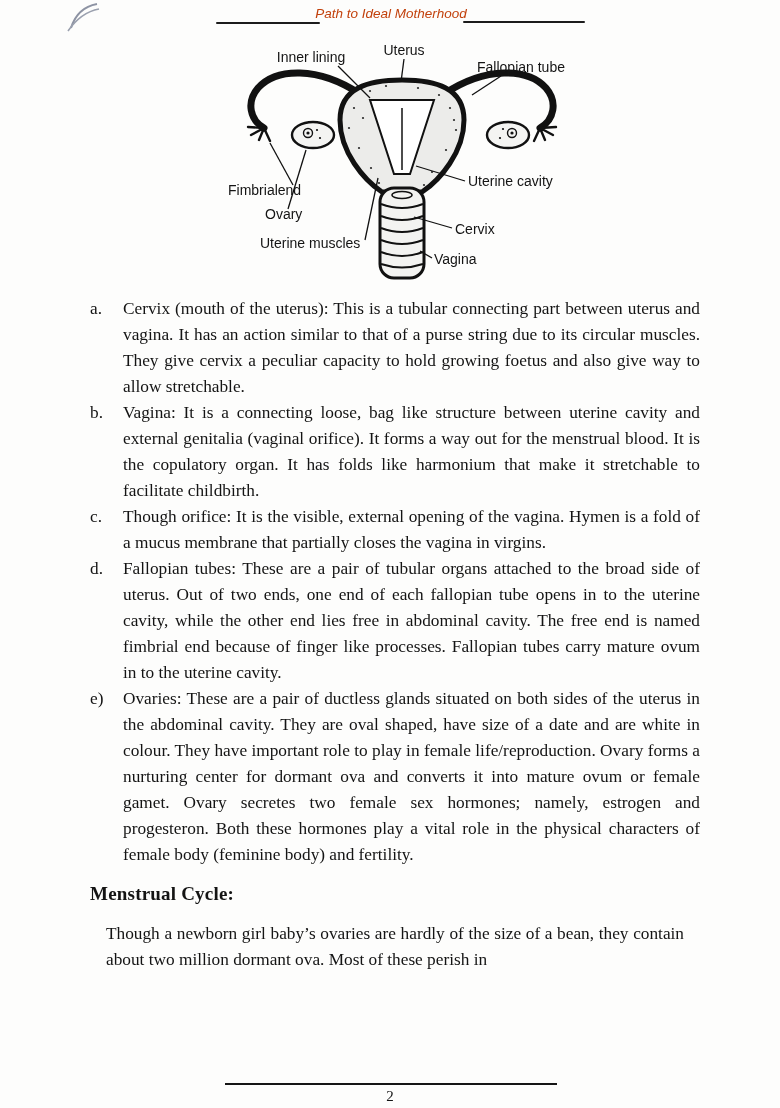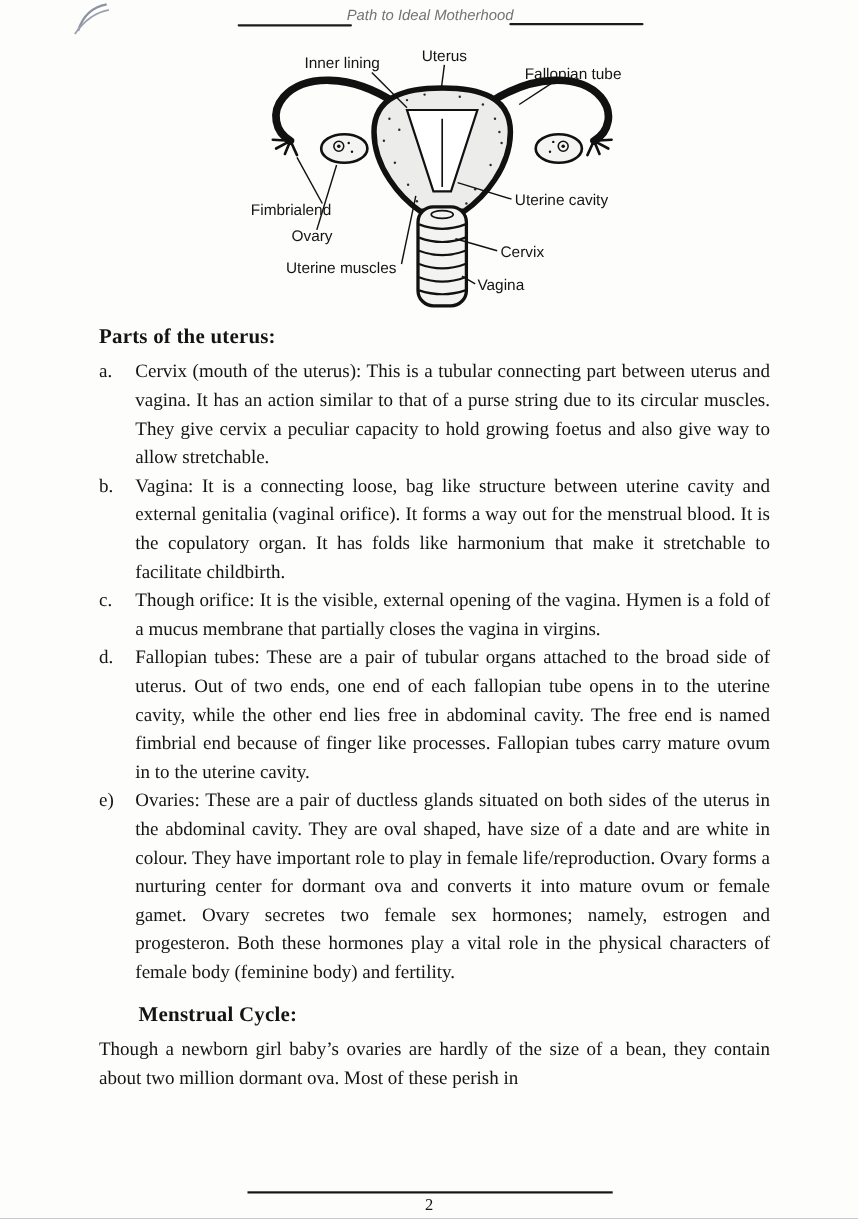"Path to Ideal Motherhood" .hdr-title { color: #737373 -> #c2410c }
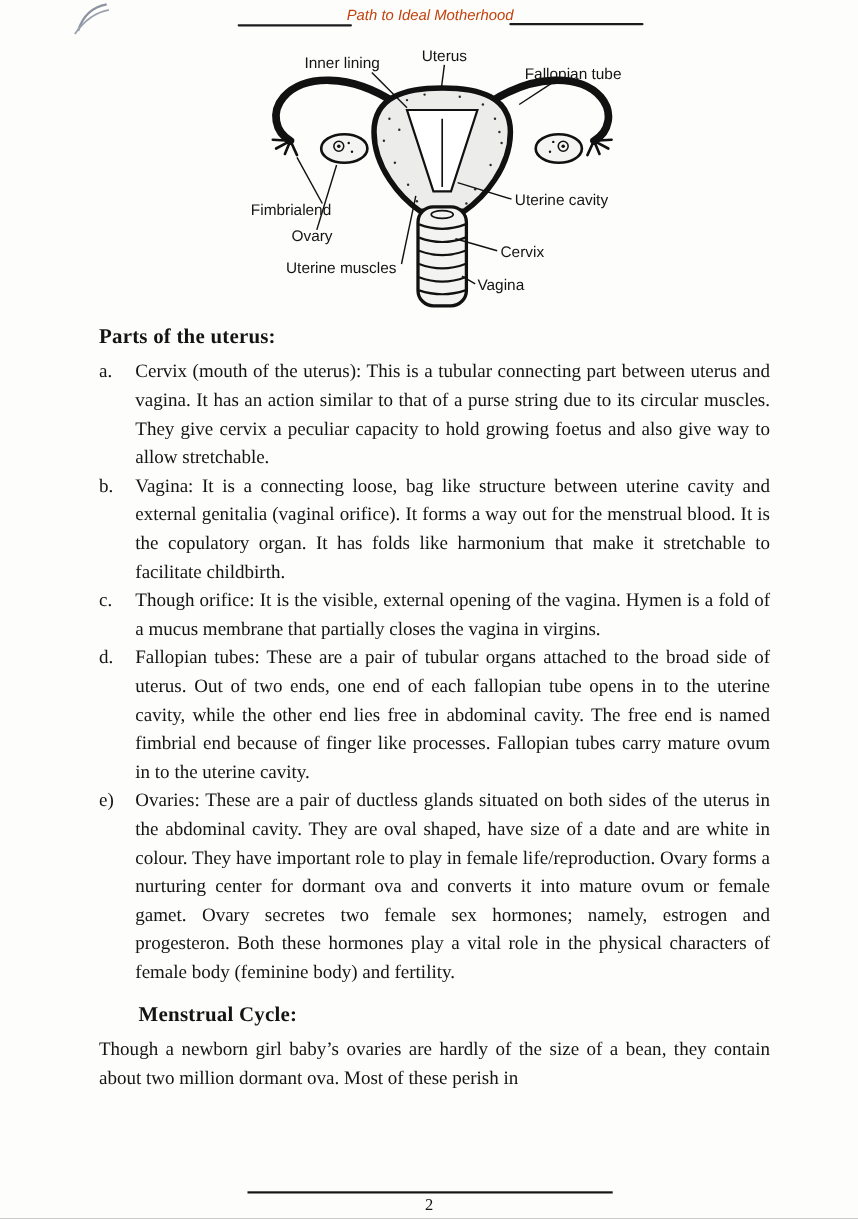"Parts of the uterus:" h2.sec-heading { html: <h2>Parts of the uterus:</h2> -> none }
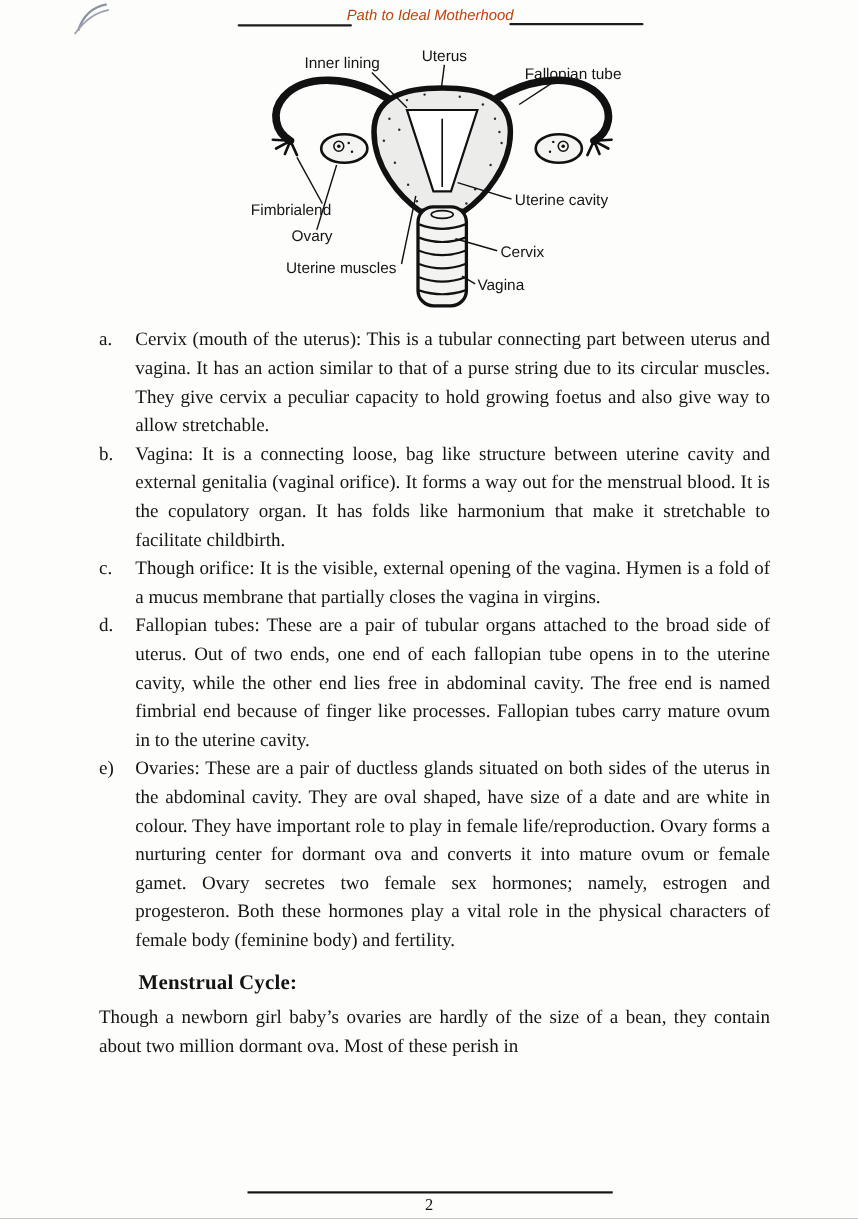"Menstrual Cycle:" .sec2 { margin-left: 36px -> none }
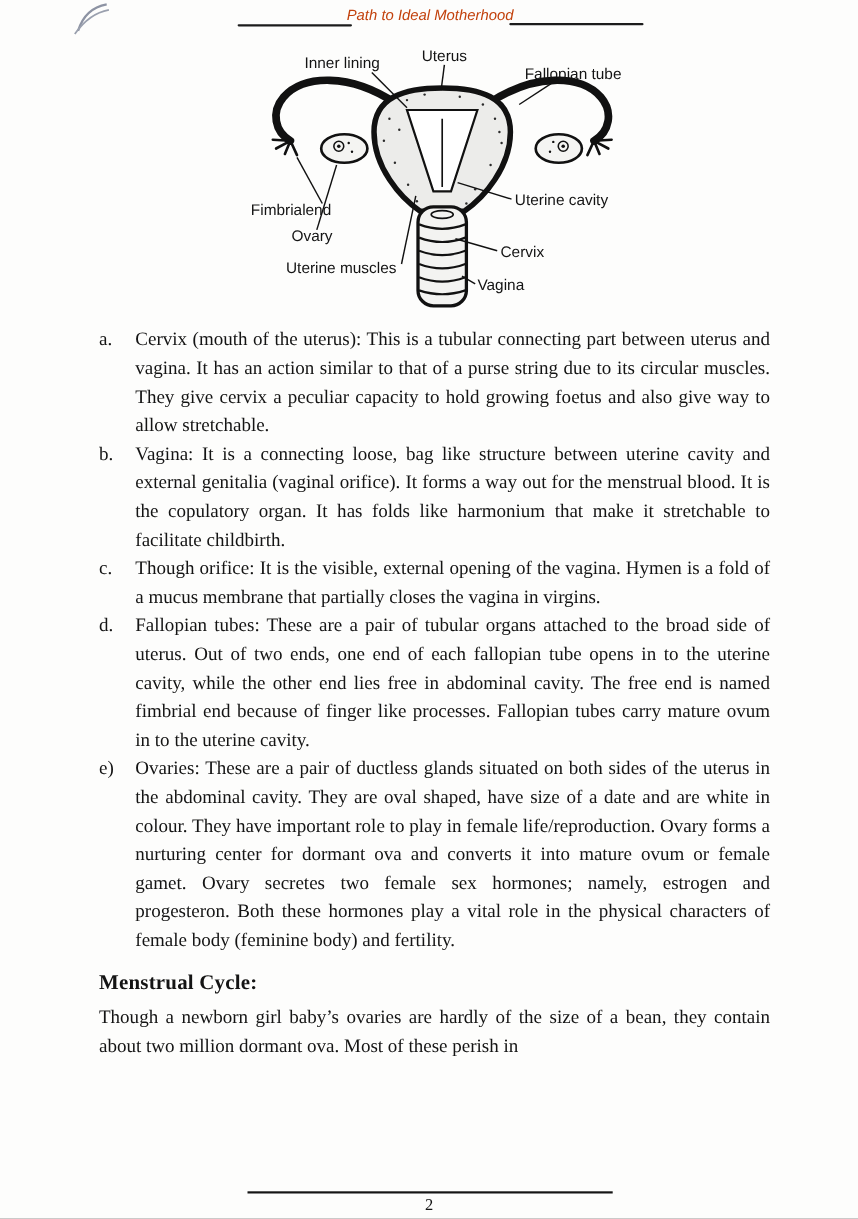"Though a newborn girl baby’s" .para { margin: 0 -> 16px }
